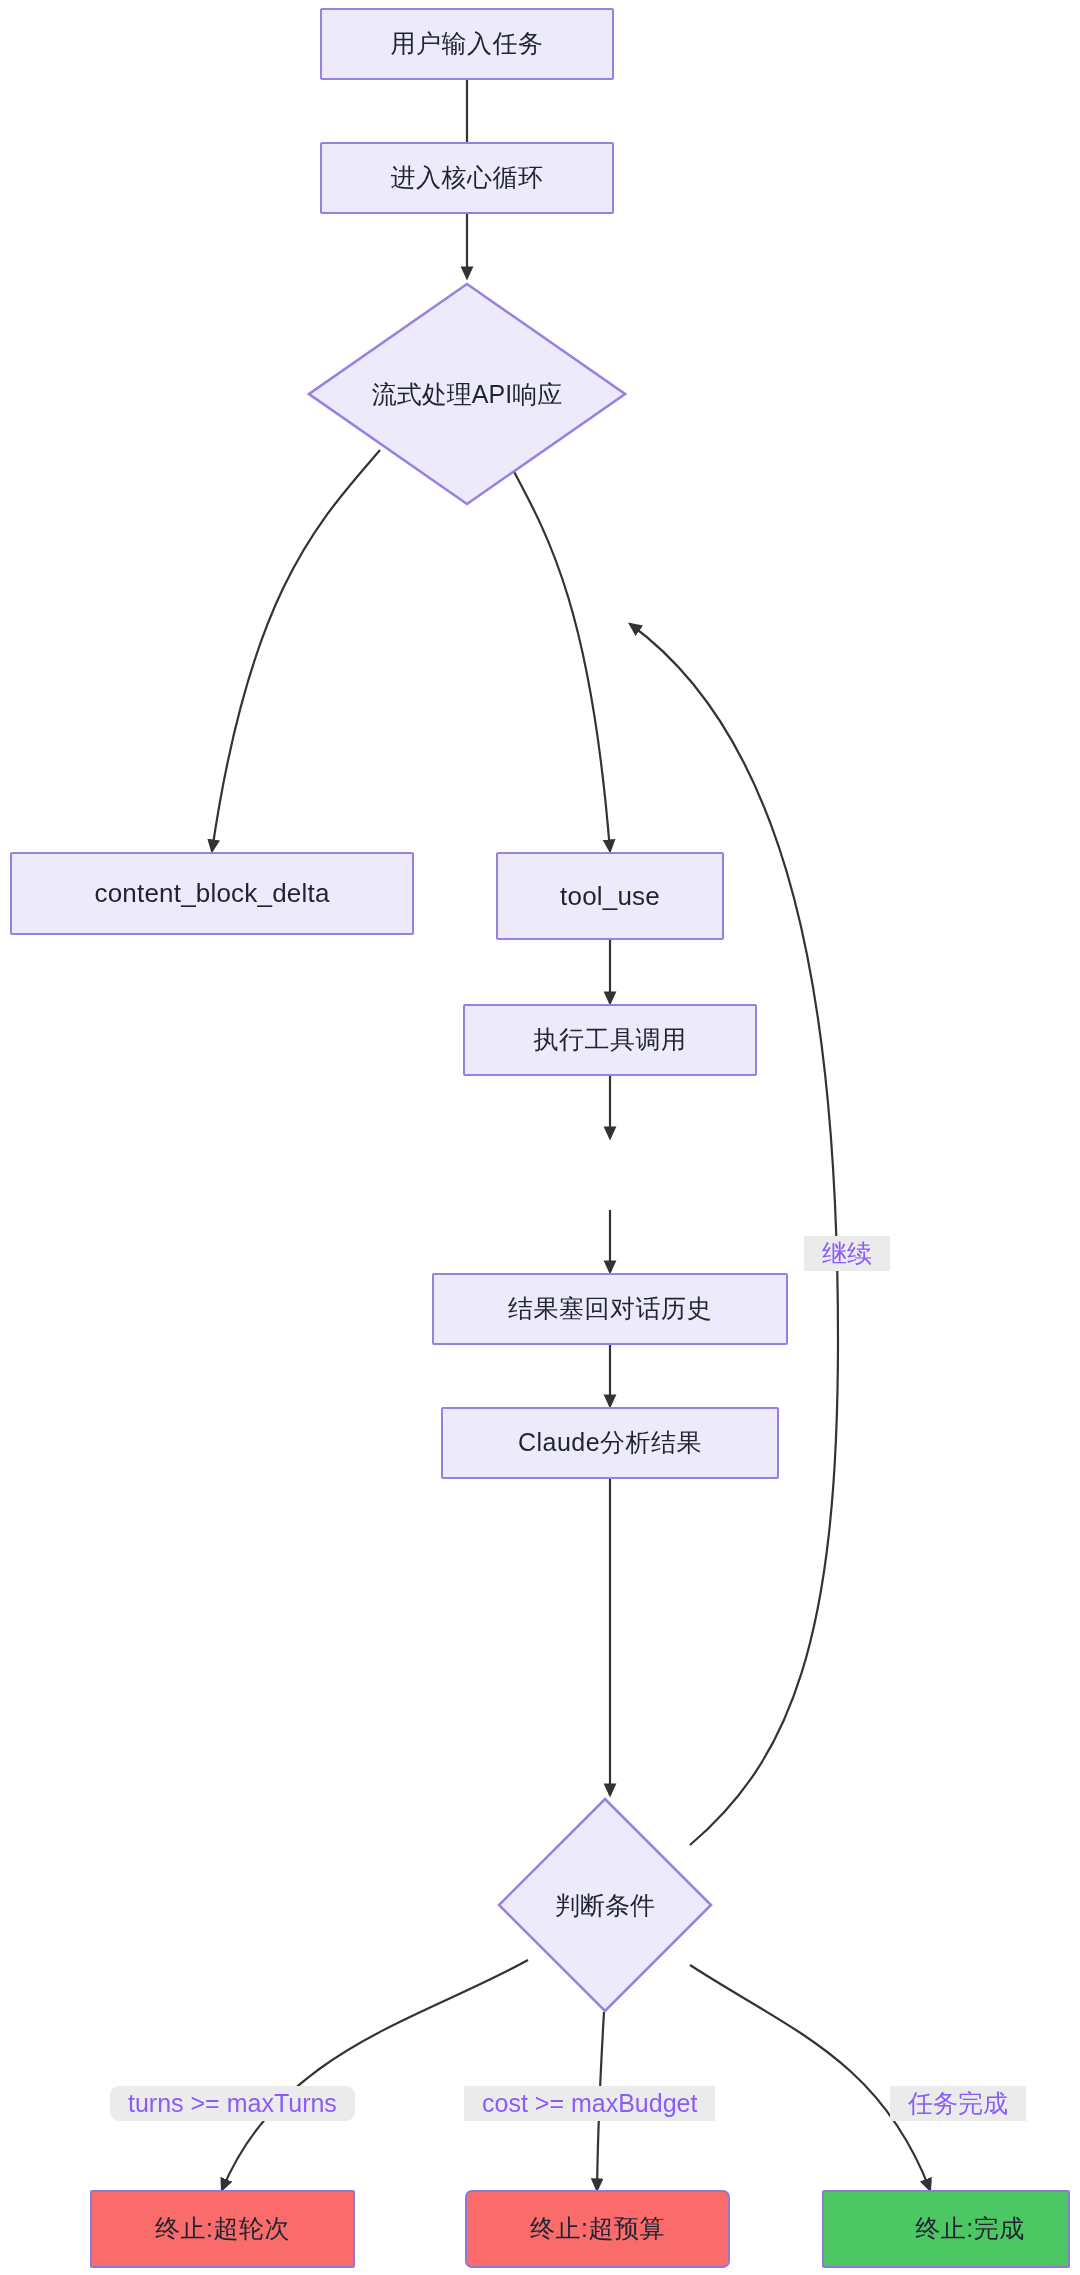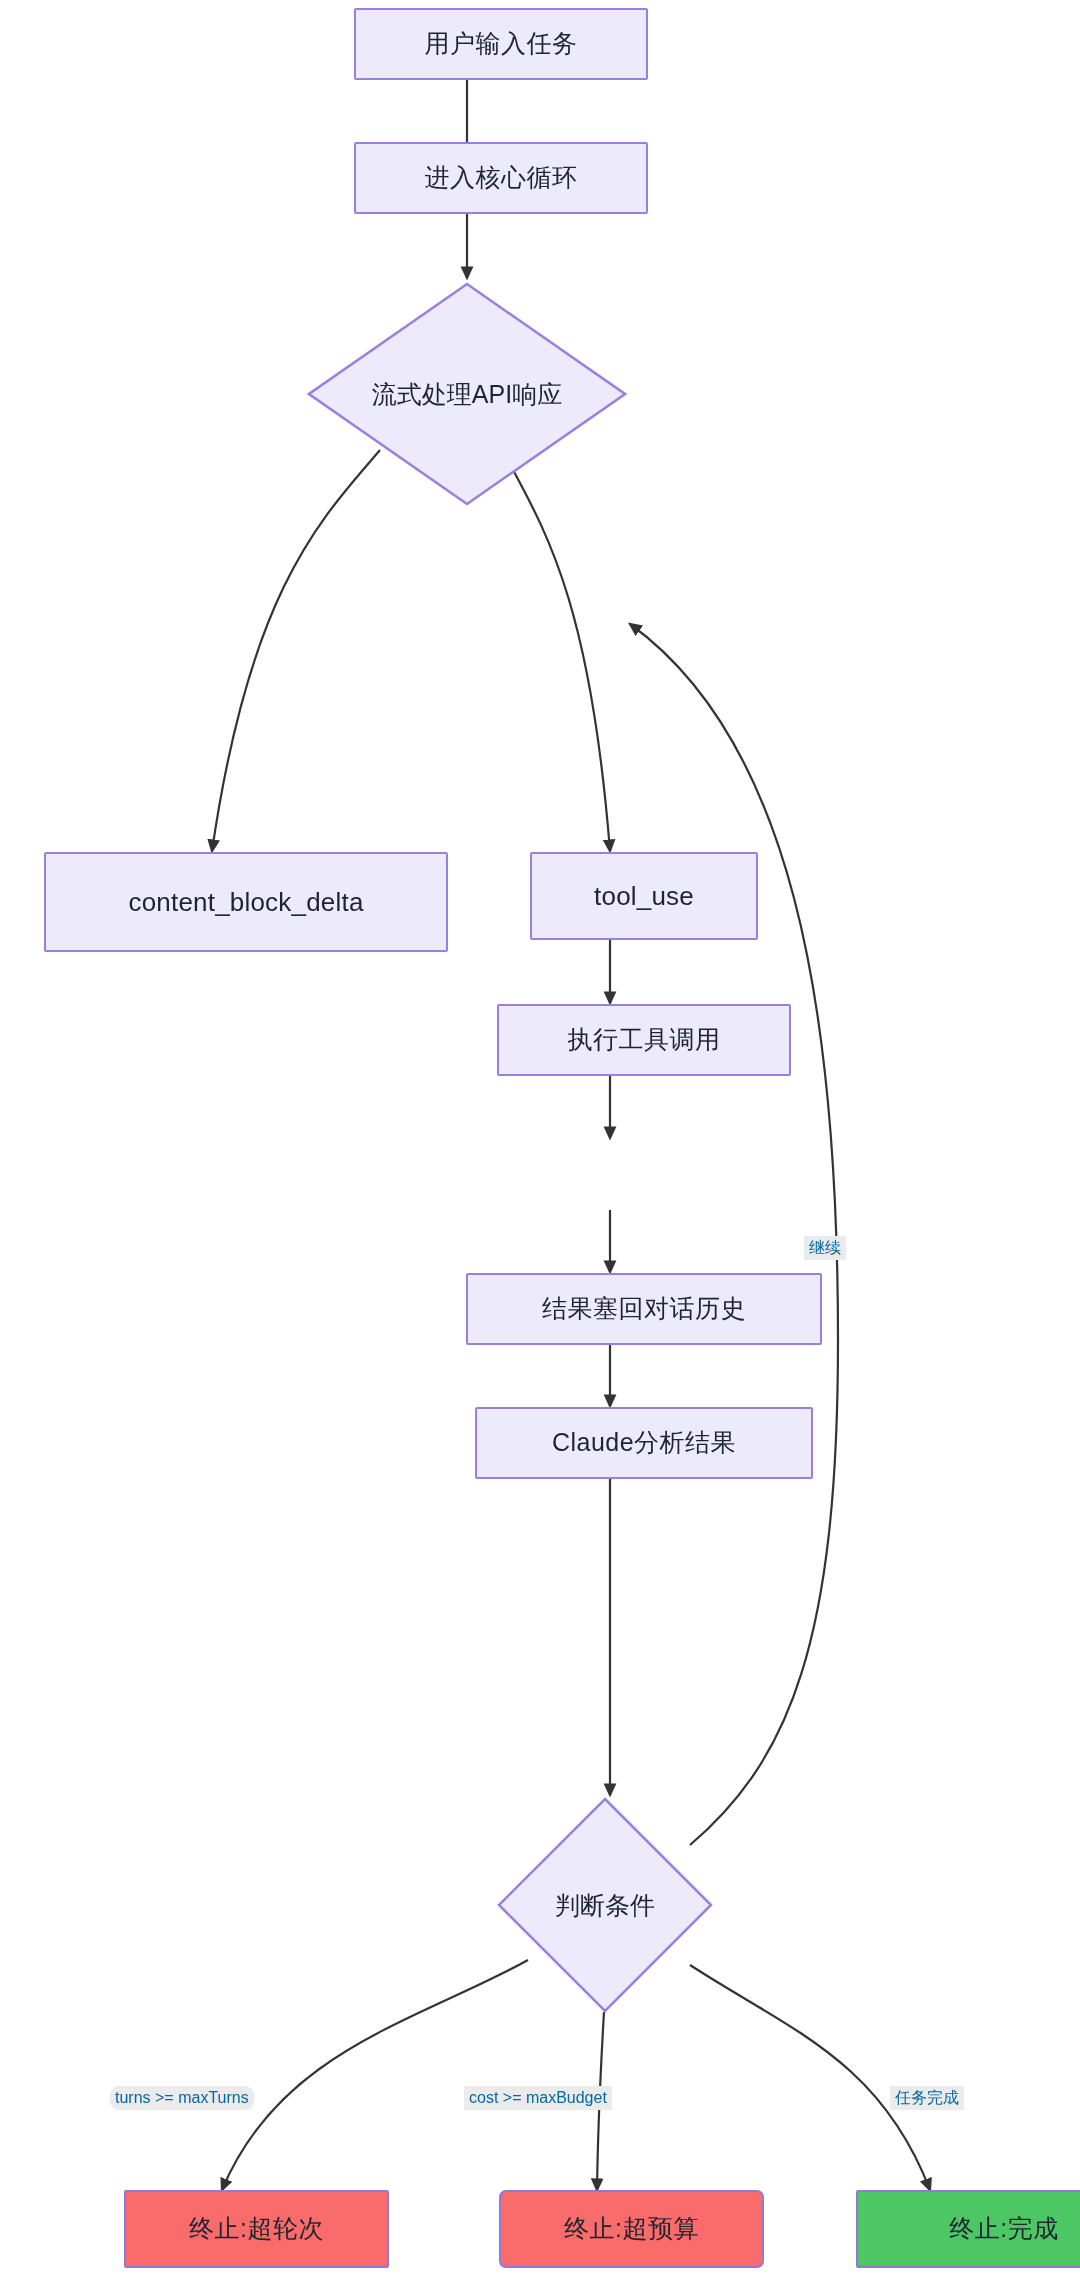"用户输入任务" .node.rect { margin-left: 34px -> none }
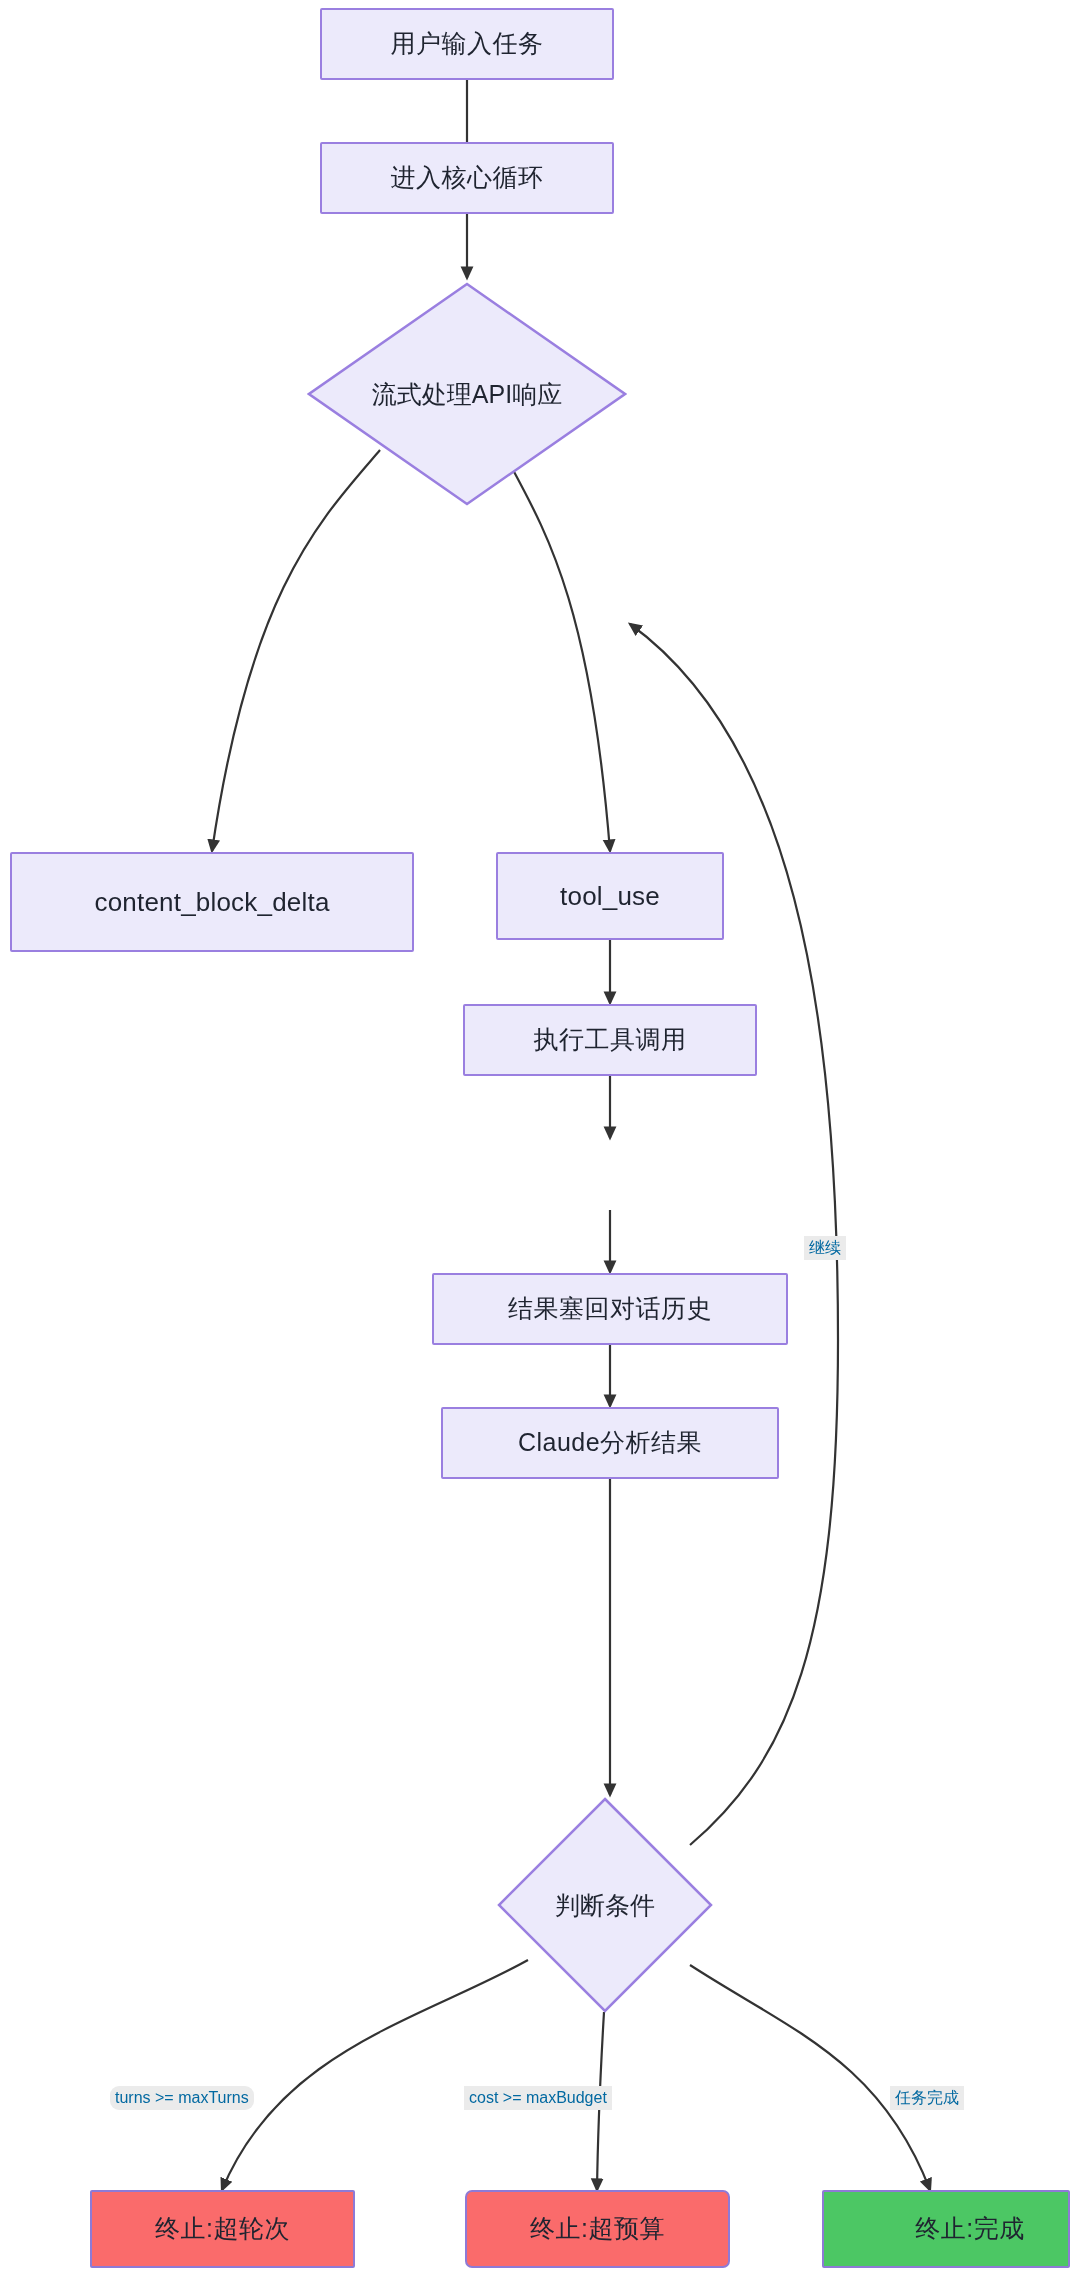"content_block_delta" div.node { height: 100px -> 83px }
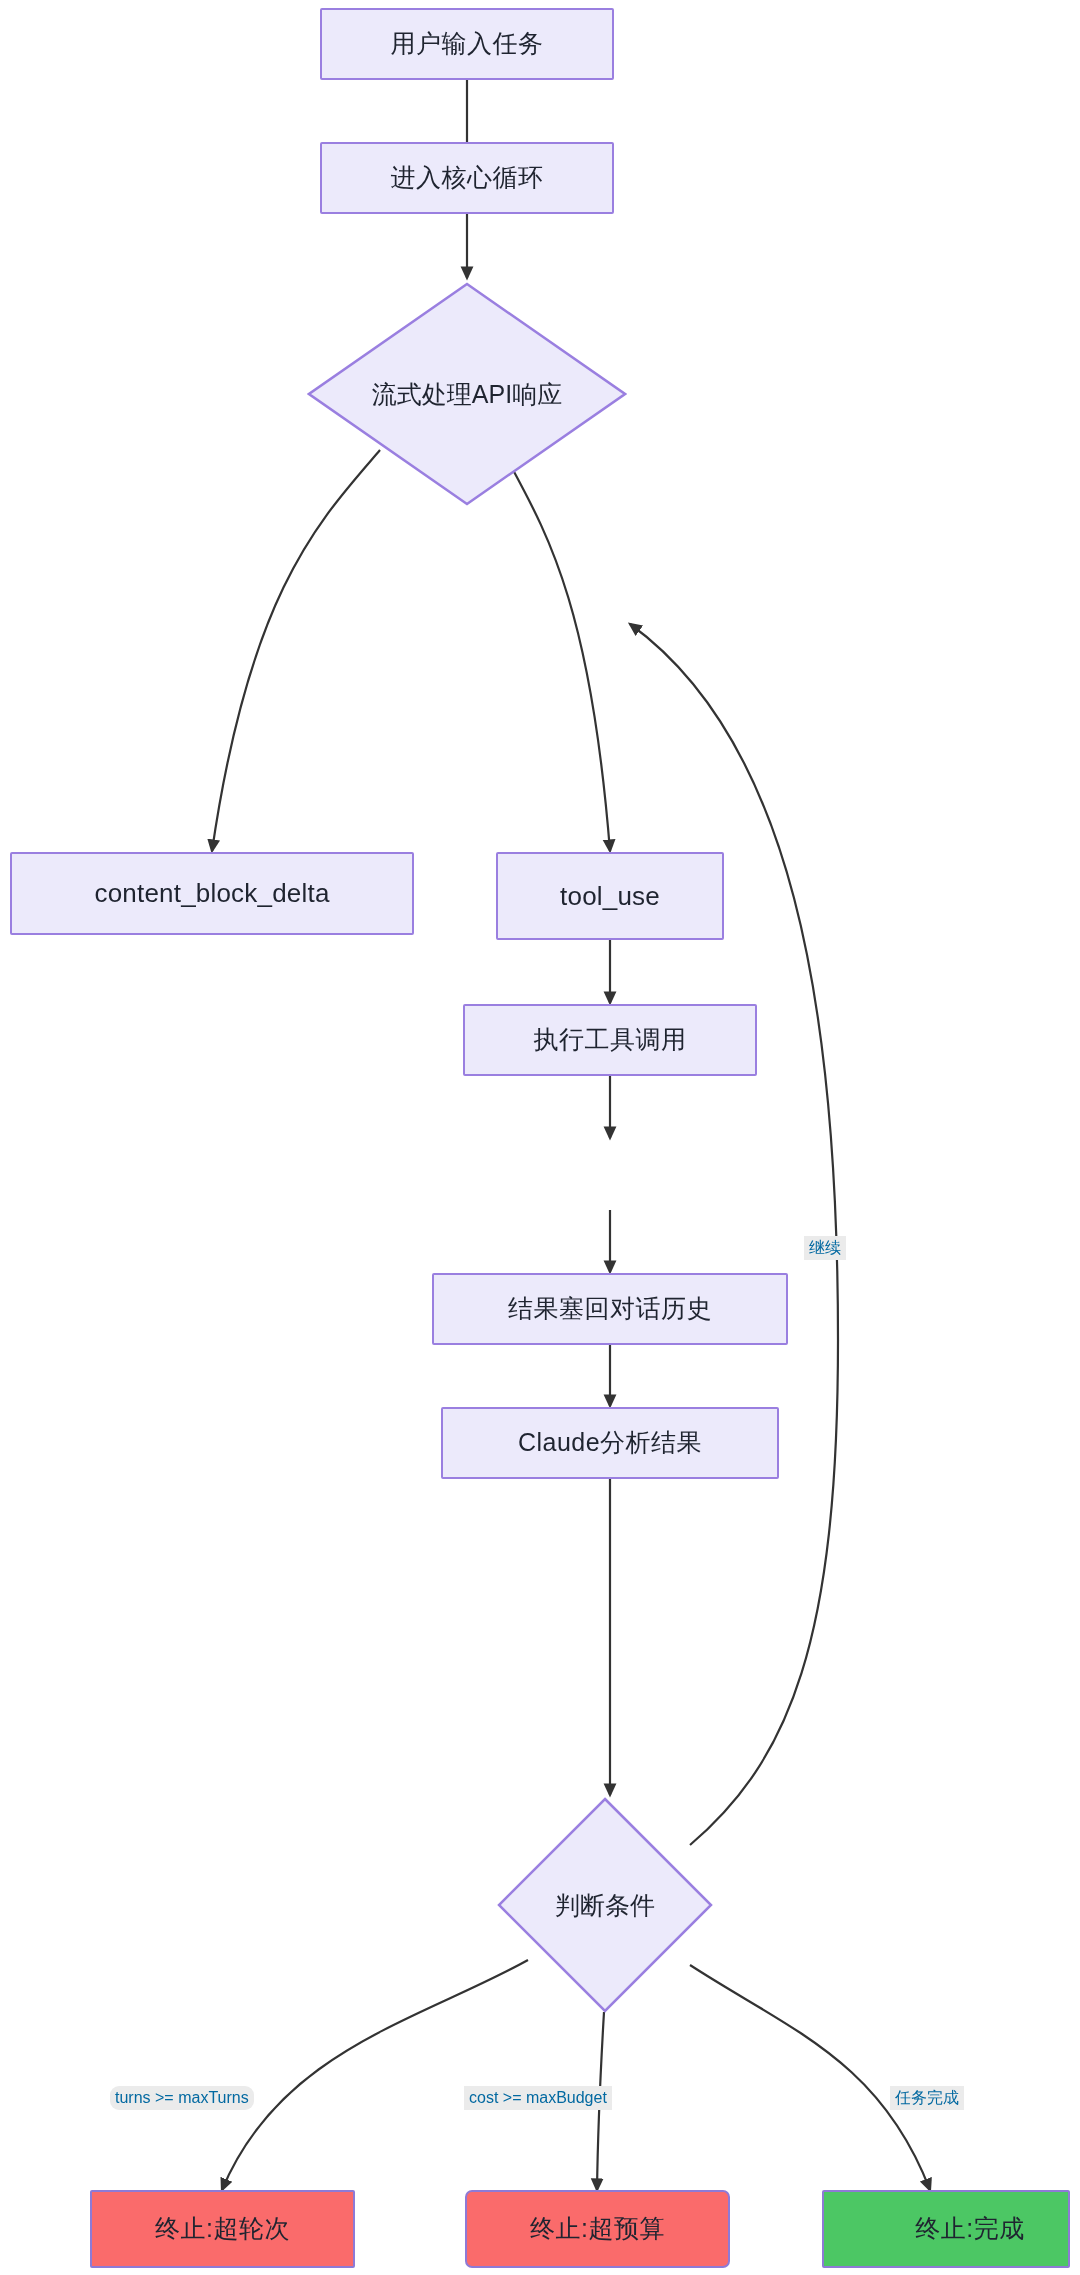"继续" .edge-label { color: #0369a1 -> #8b5cf6; font-size: 16px -> 25px; padding: 3px 5px -> 3px 18px }
